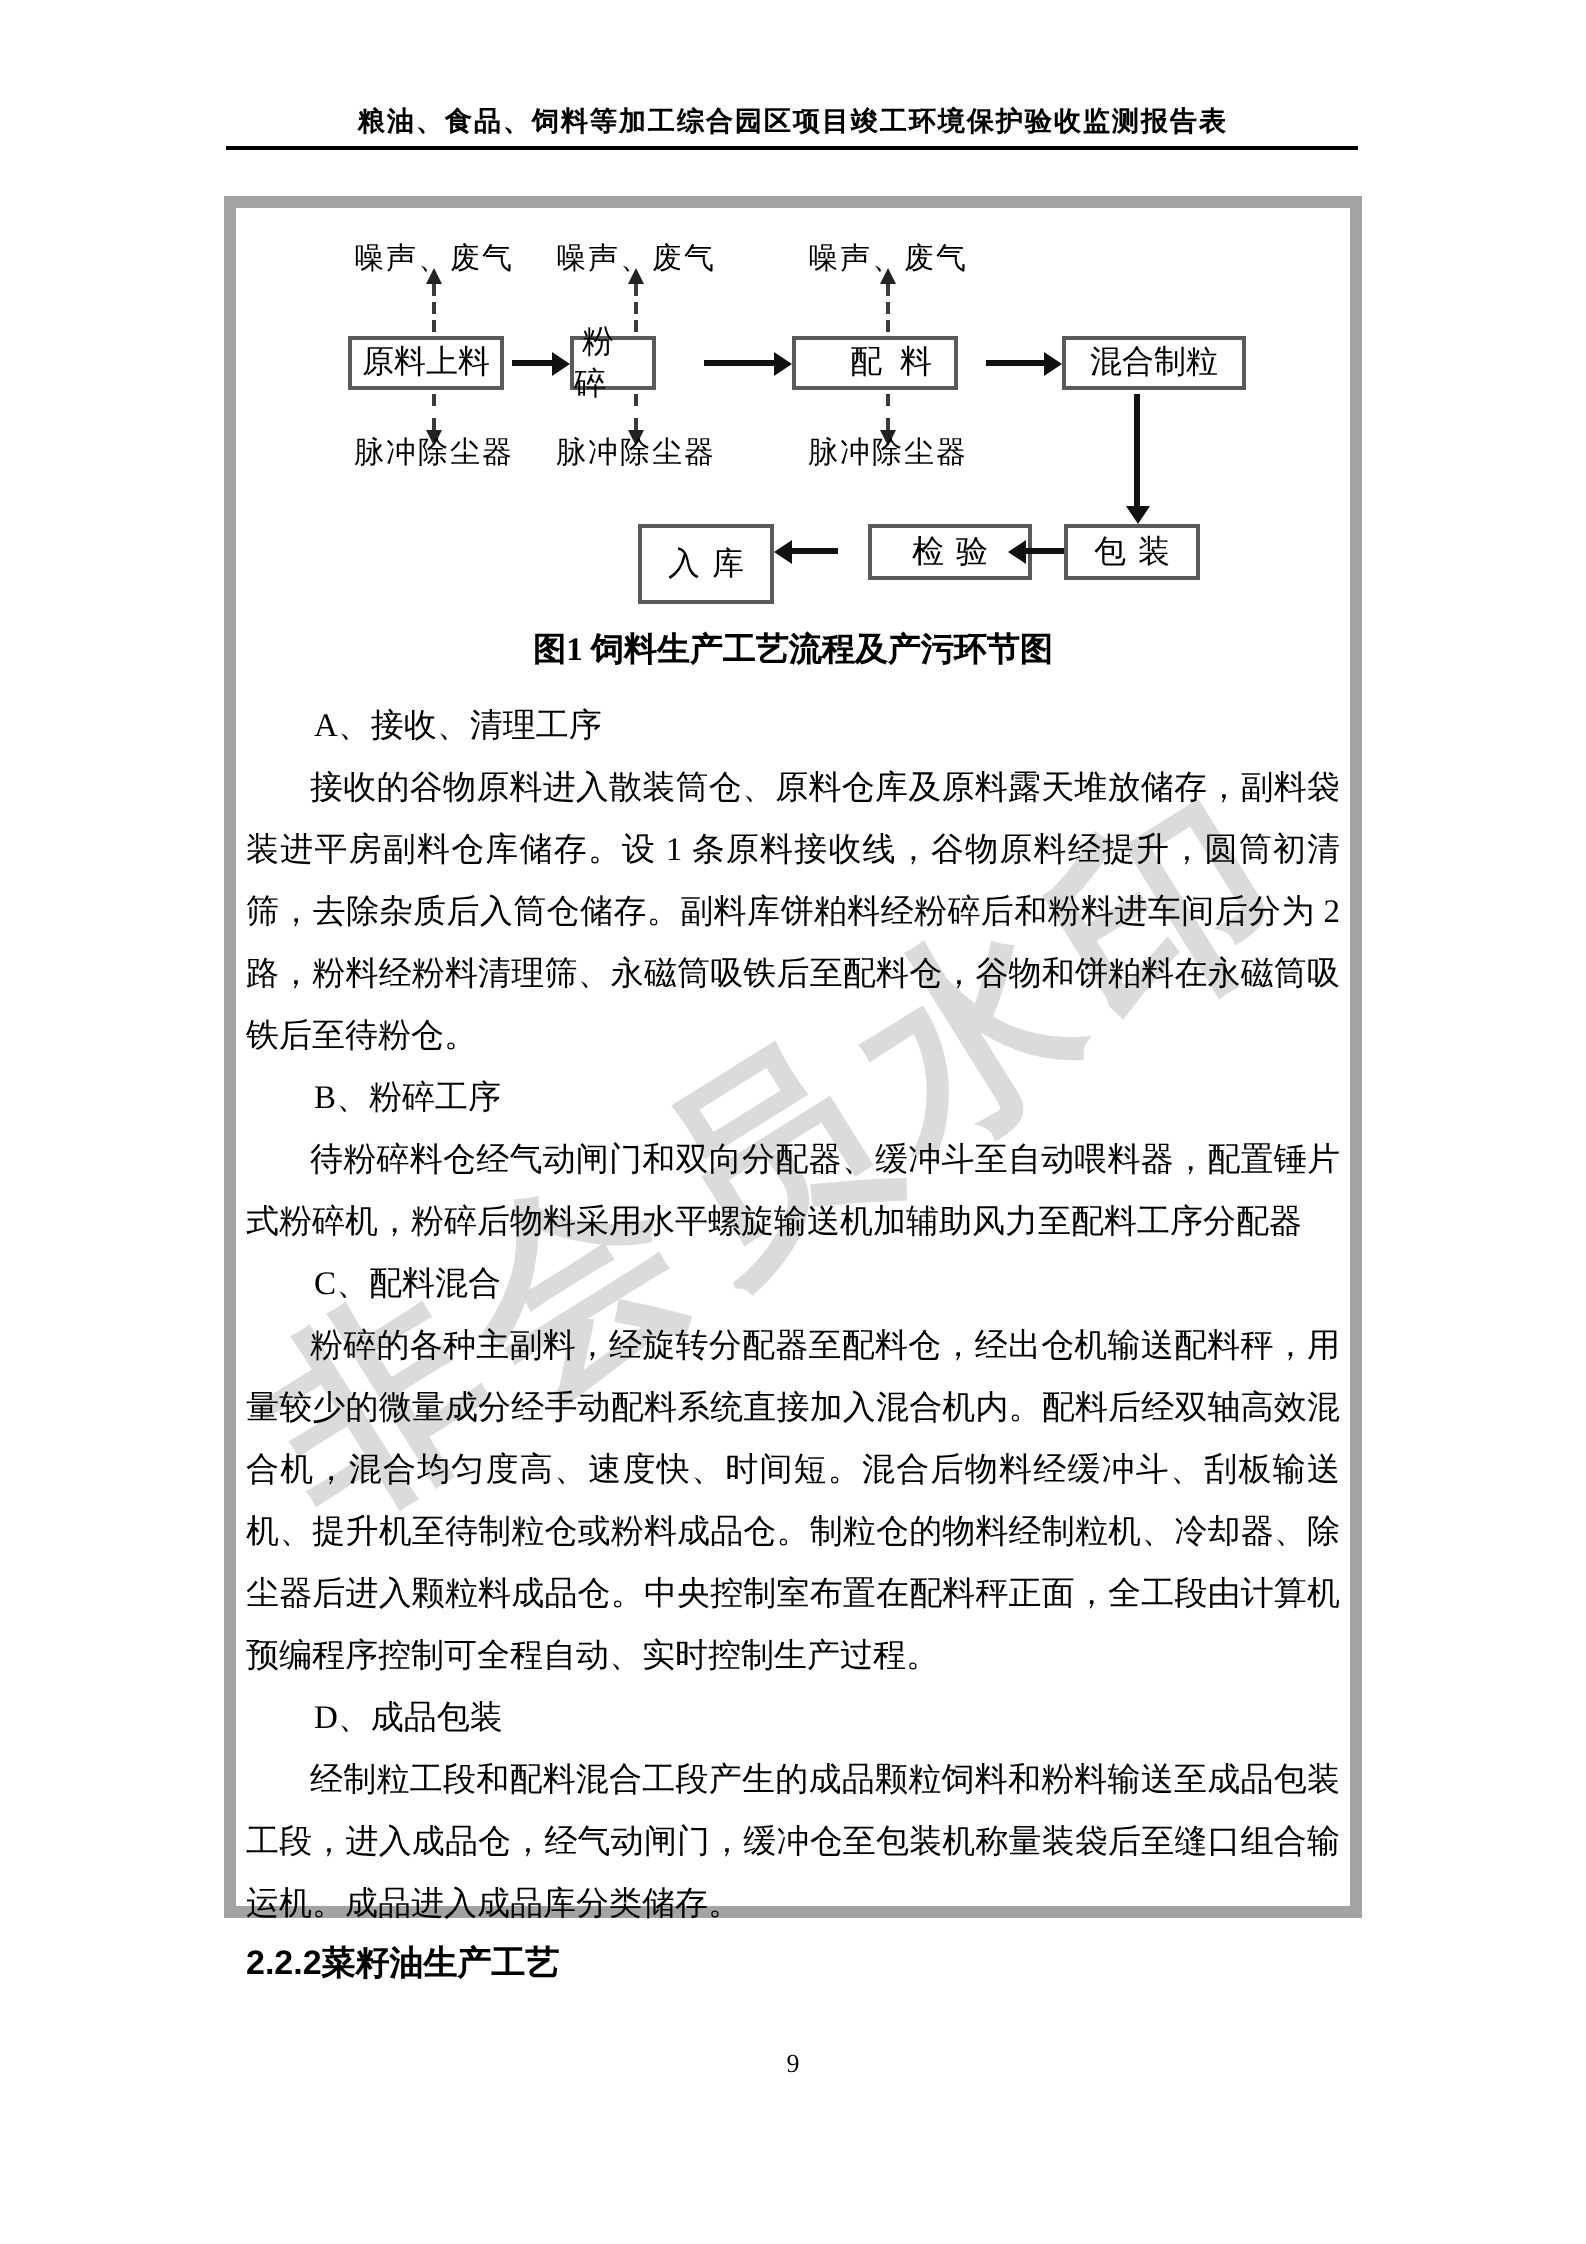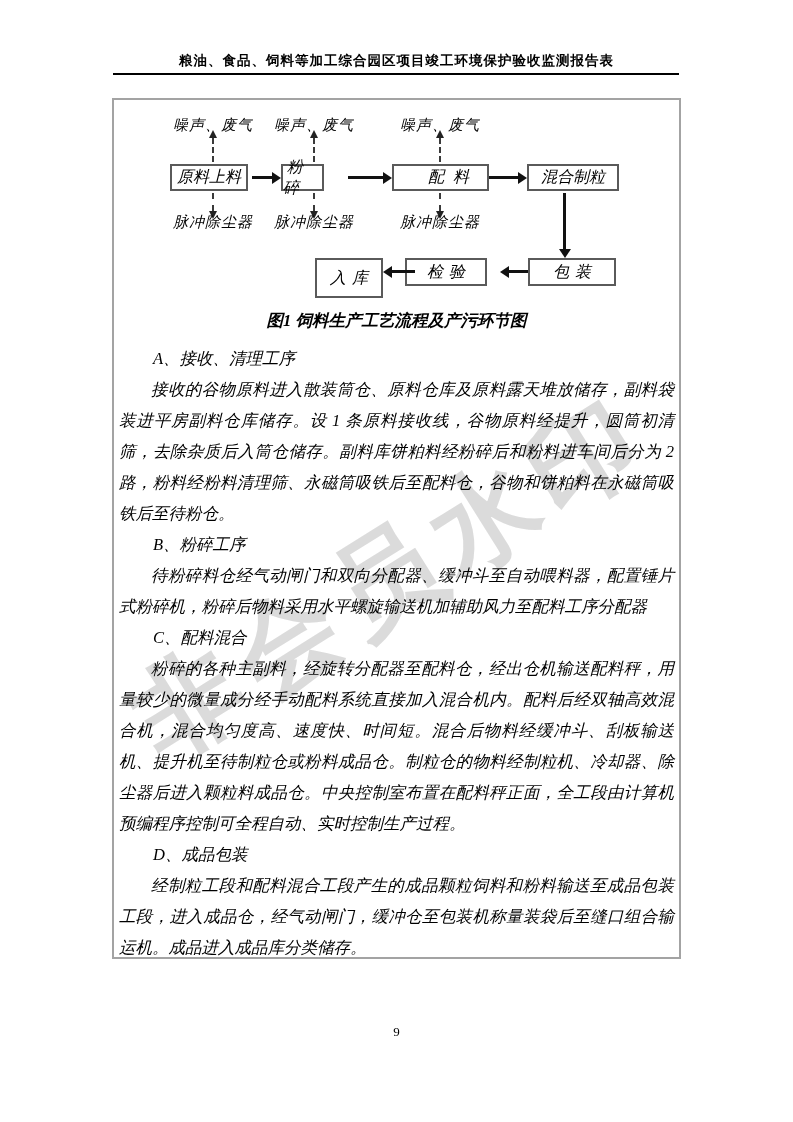"噪声、废气" .content-box { border: 2px solid #a3a3a3 -> 6px solid #a3a3a3; font-style: italic -> none }
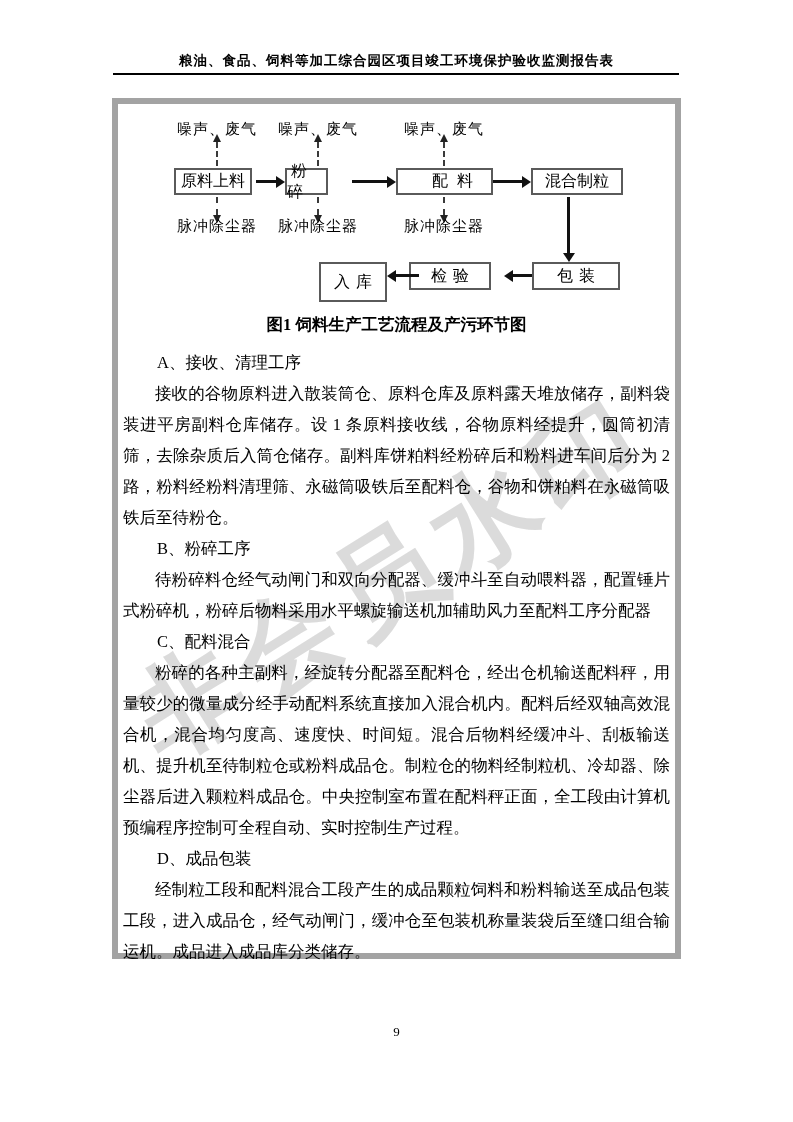"配料" div.fnode { width: 97px -> 83px }
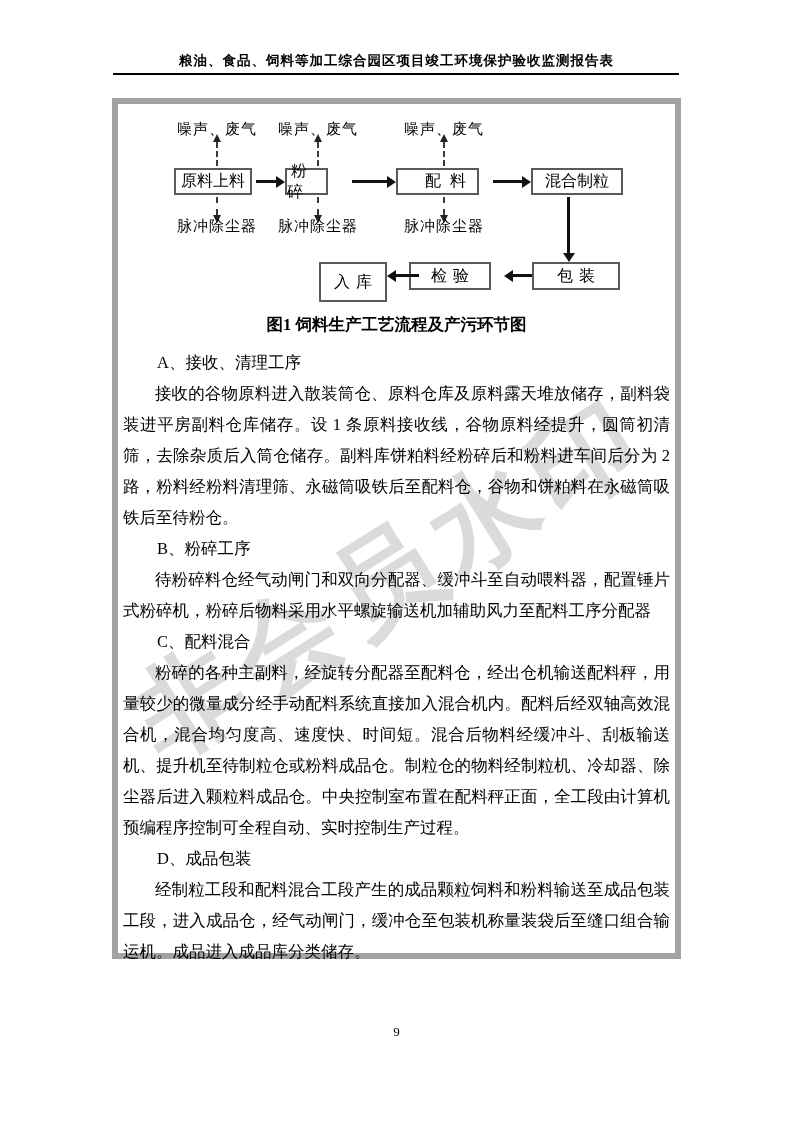"检验" div.fnode { left: 291px -> 316px }
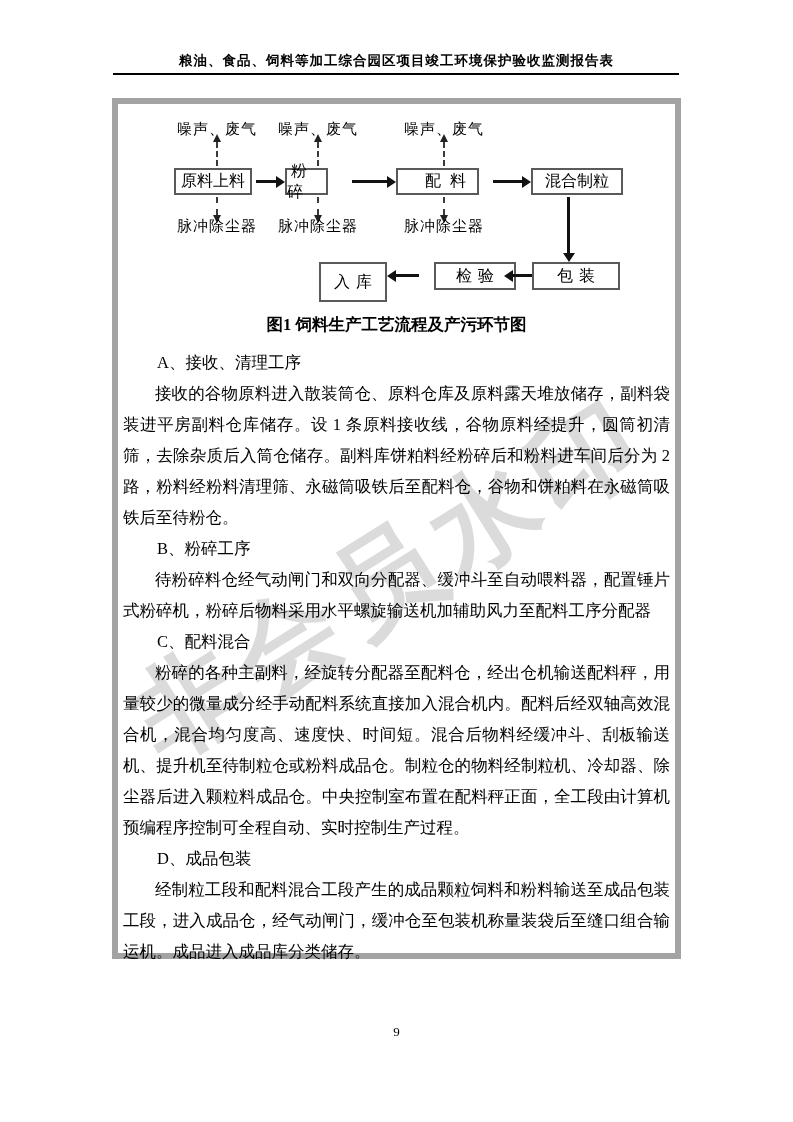"包装" div.fnode { width: 88px -> 68px }
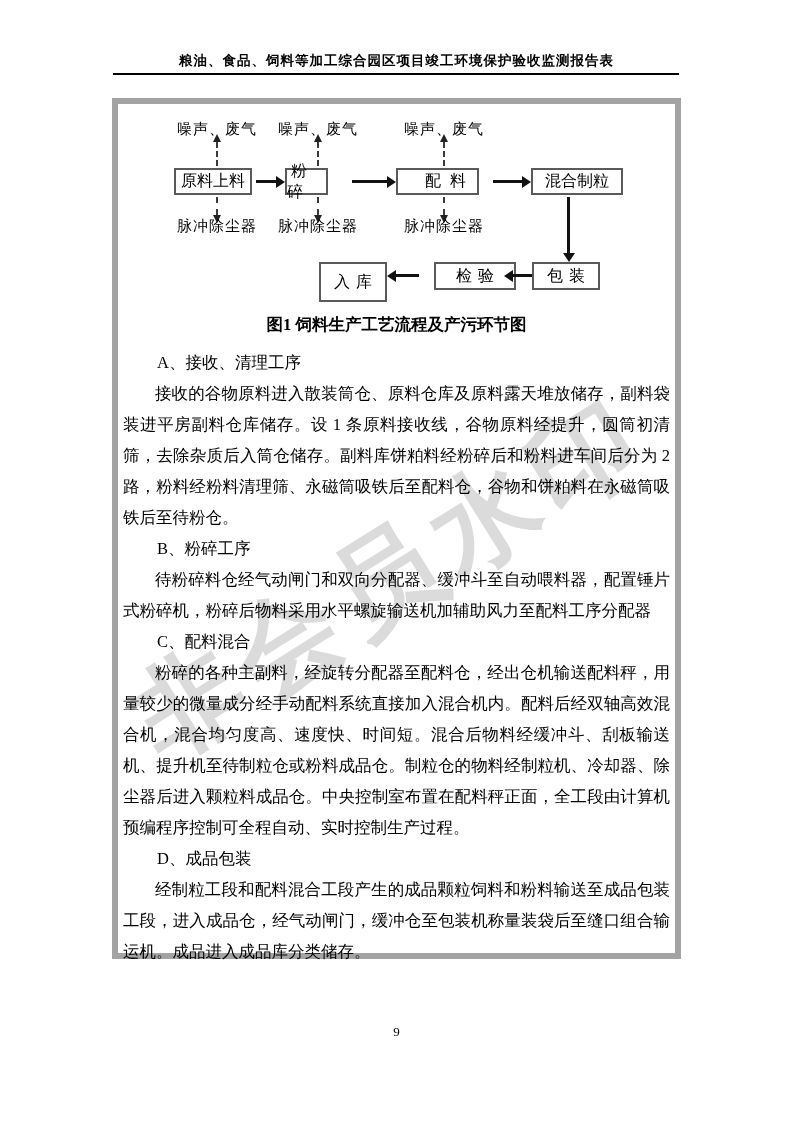"2.2.2菜籽油生产工艺" div.subheading { html: none -> <div>2.2.2菜籽油生产工艺</div> }
